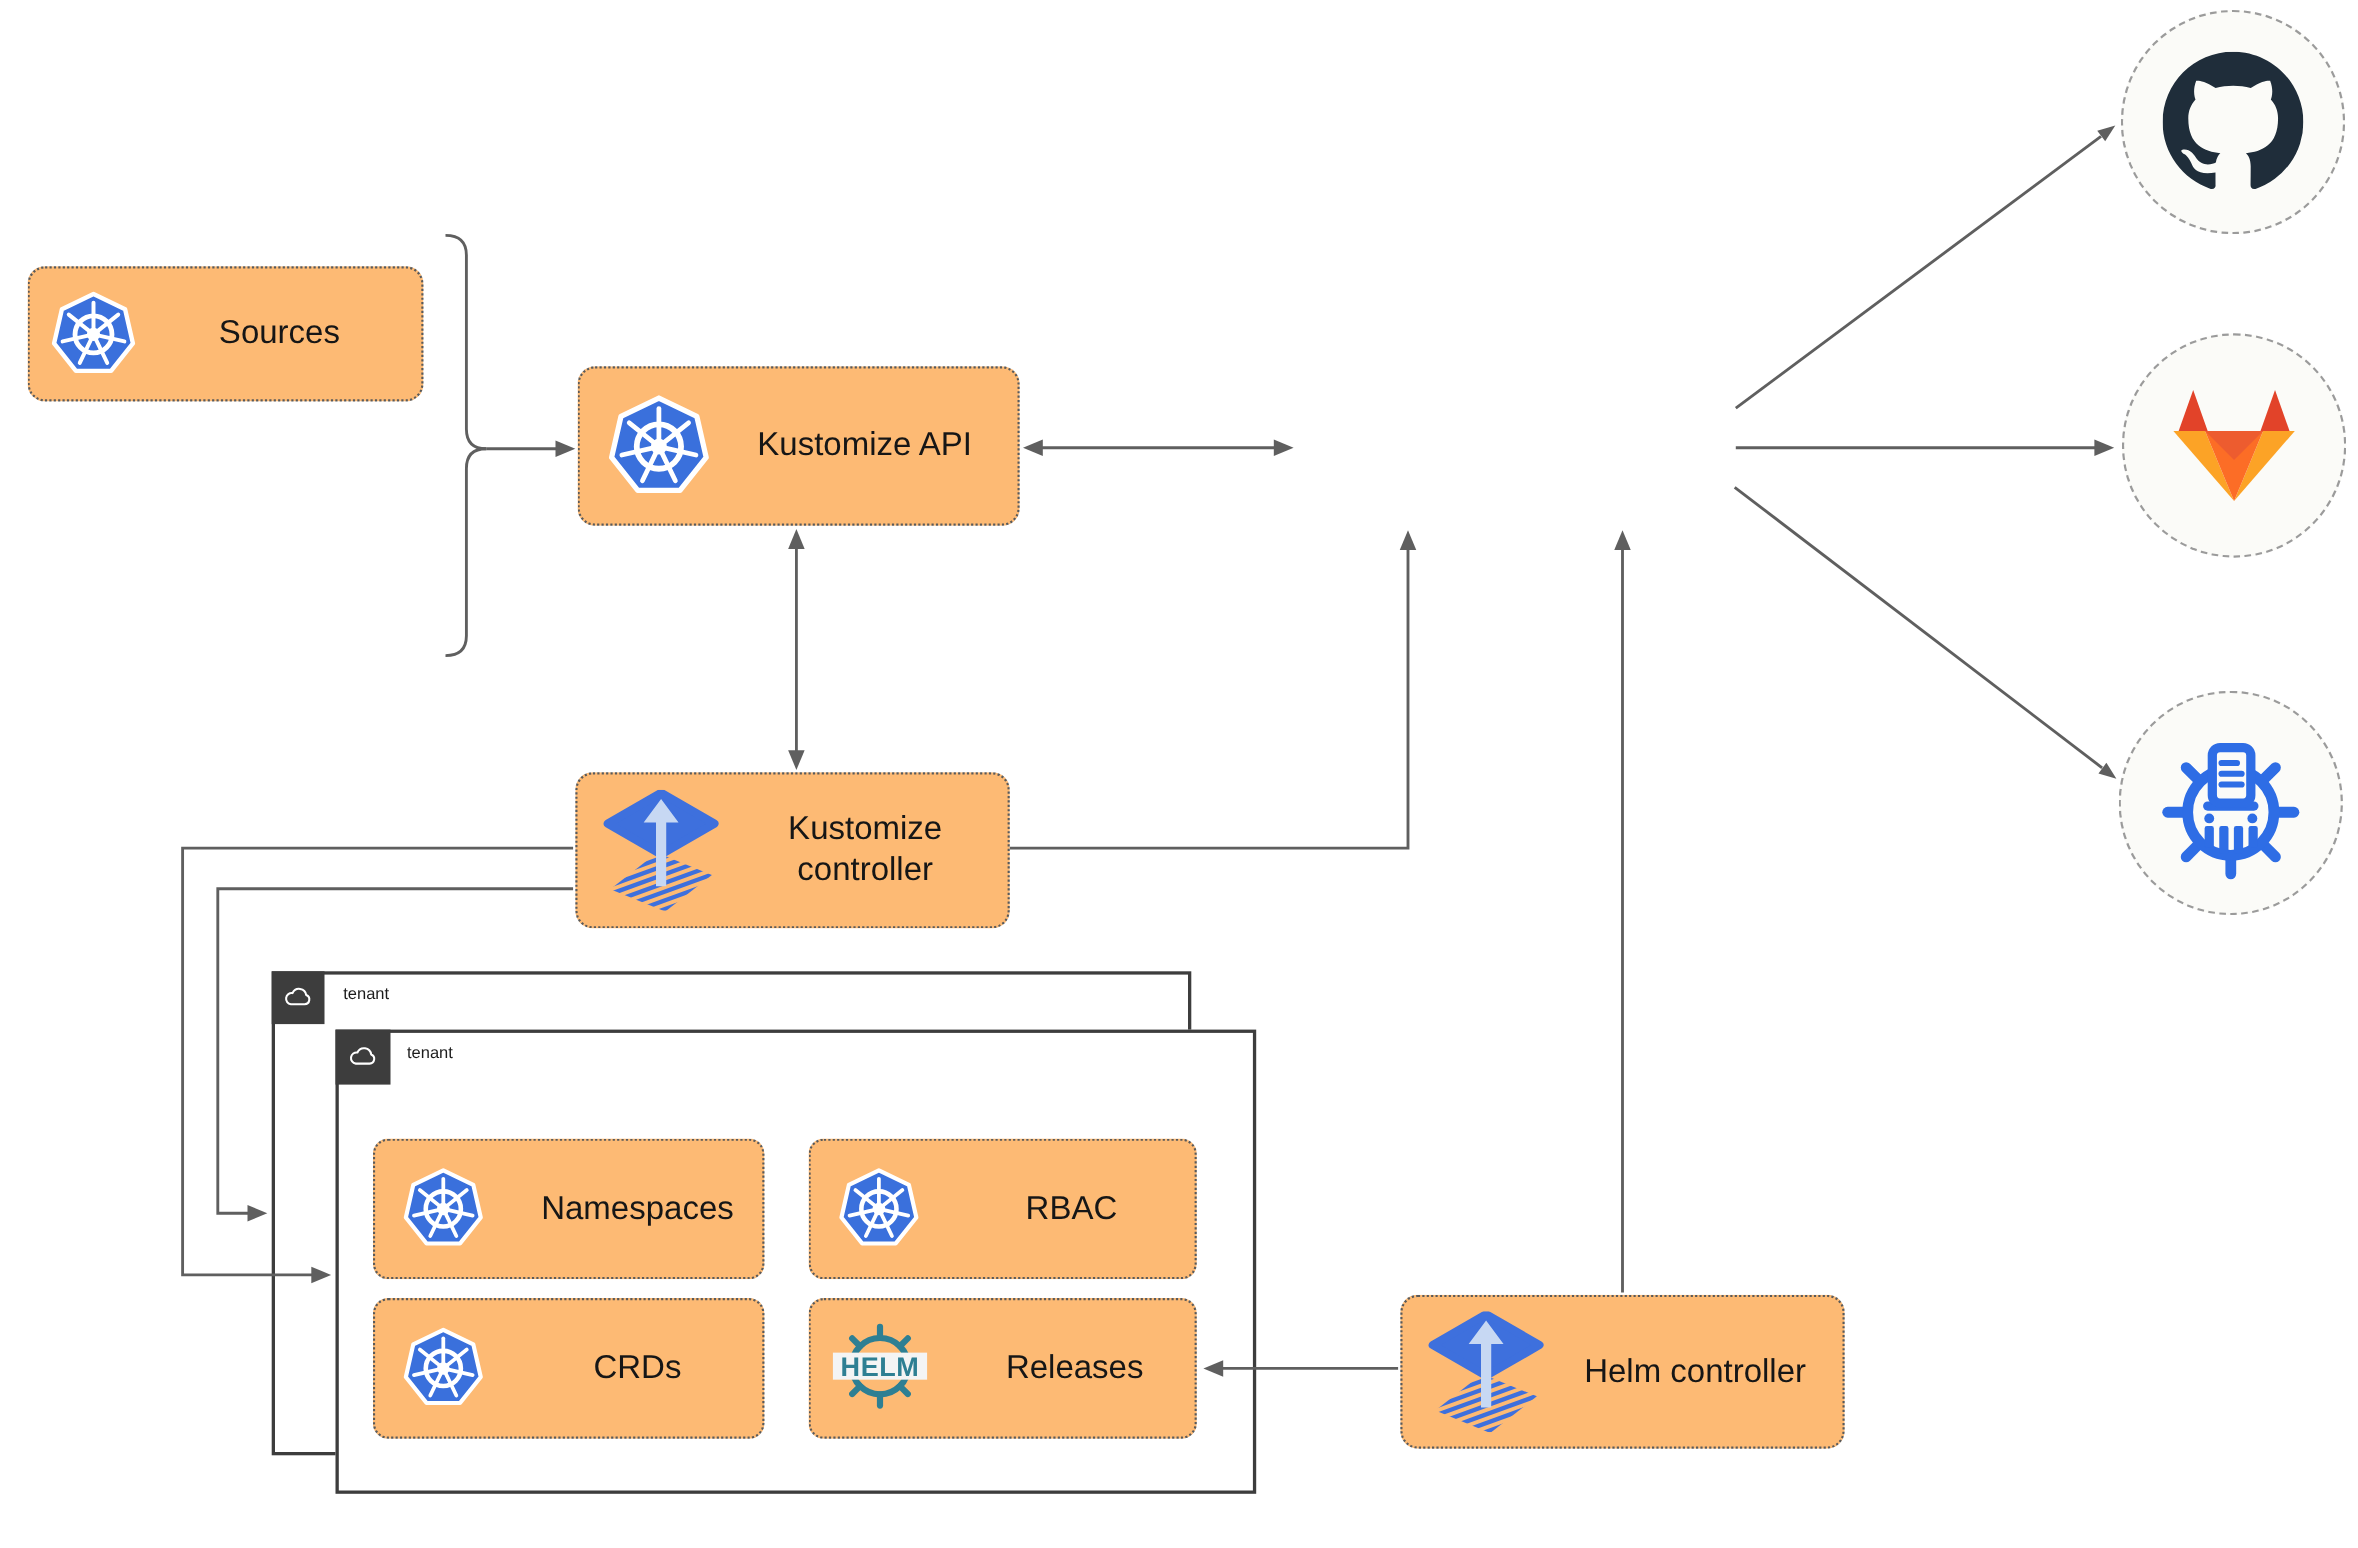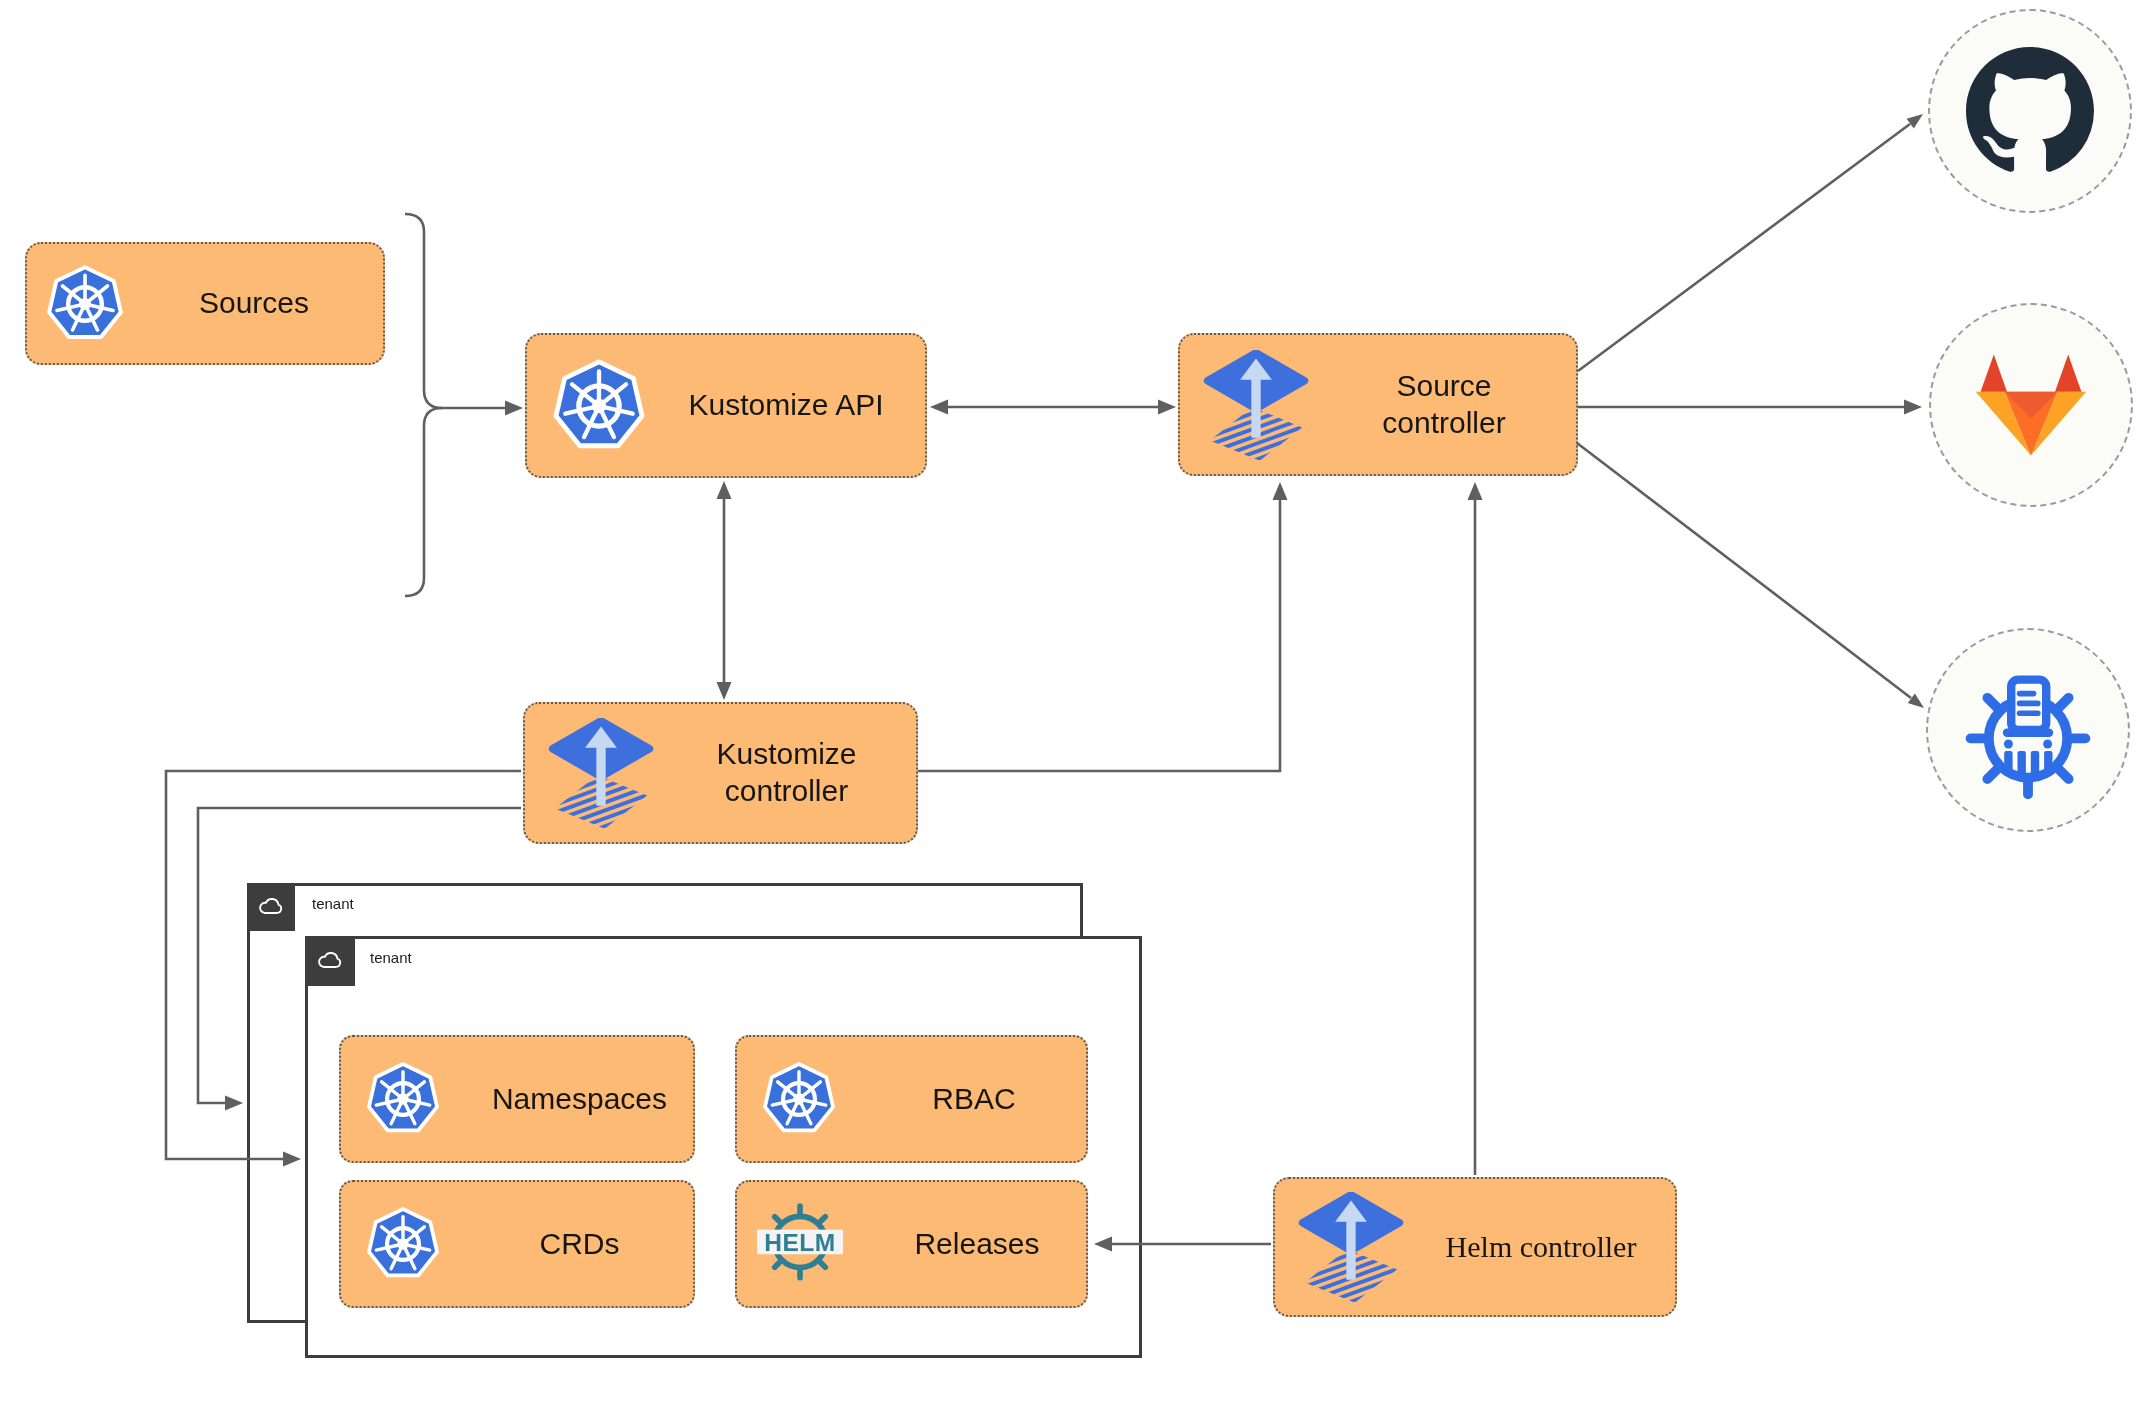"Source controller" div.box { html: <div> <svg> <use></use> </svg> <div> <span>Source controller</span></div> </div> -> none }
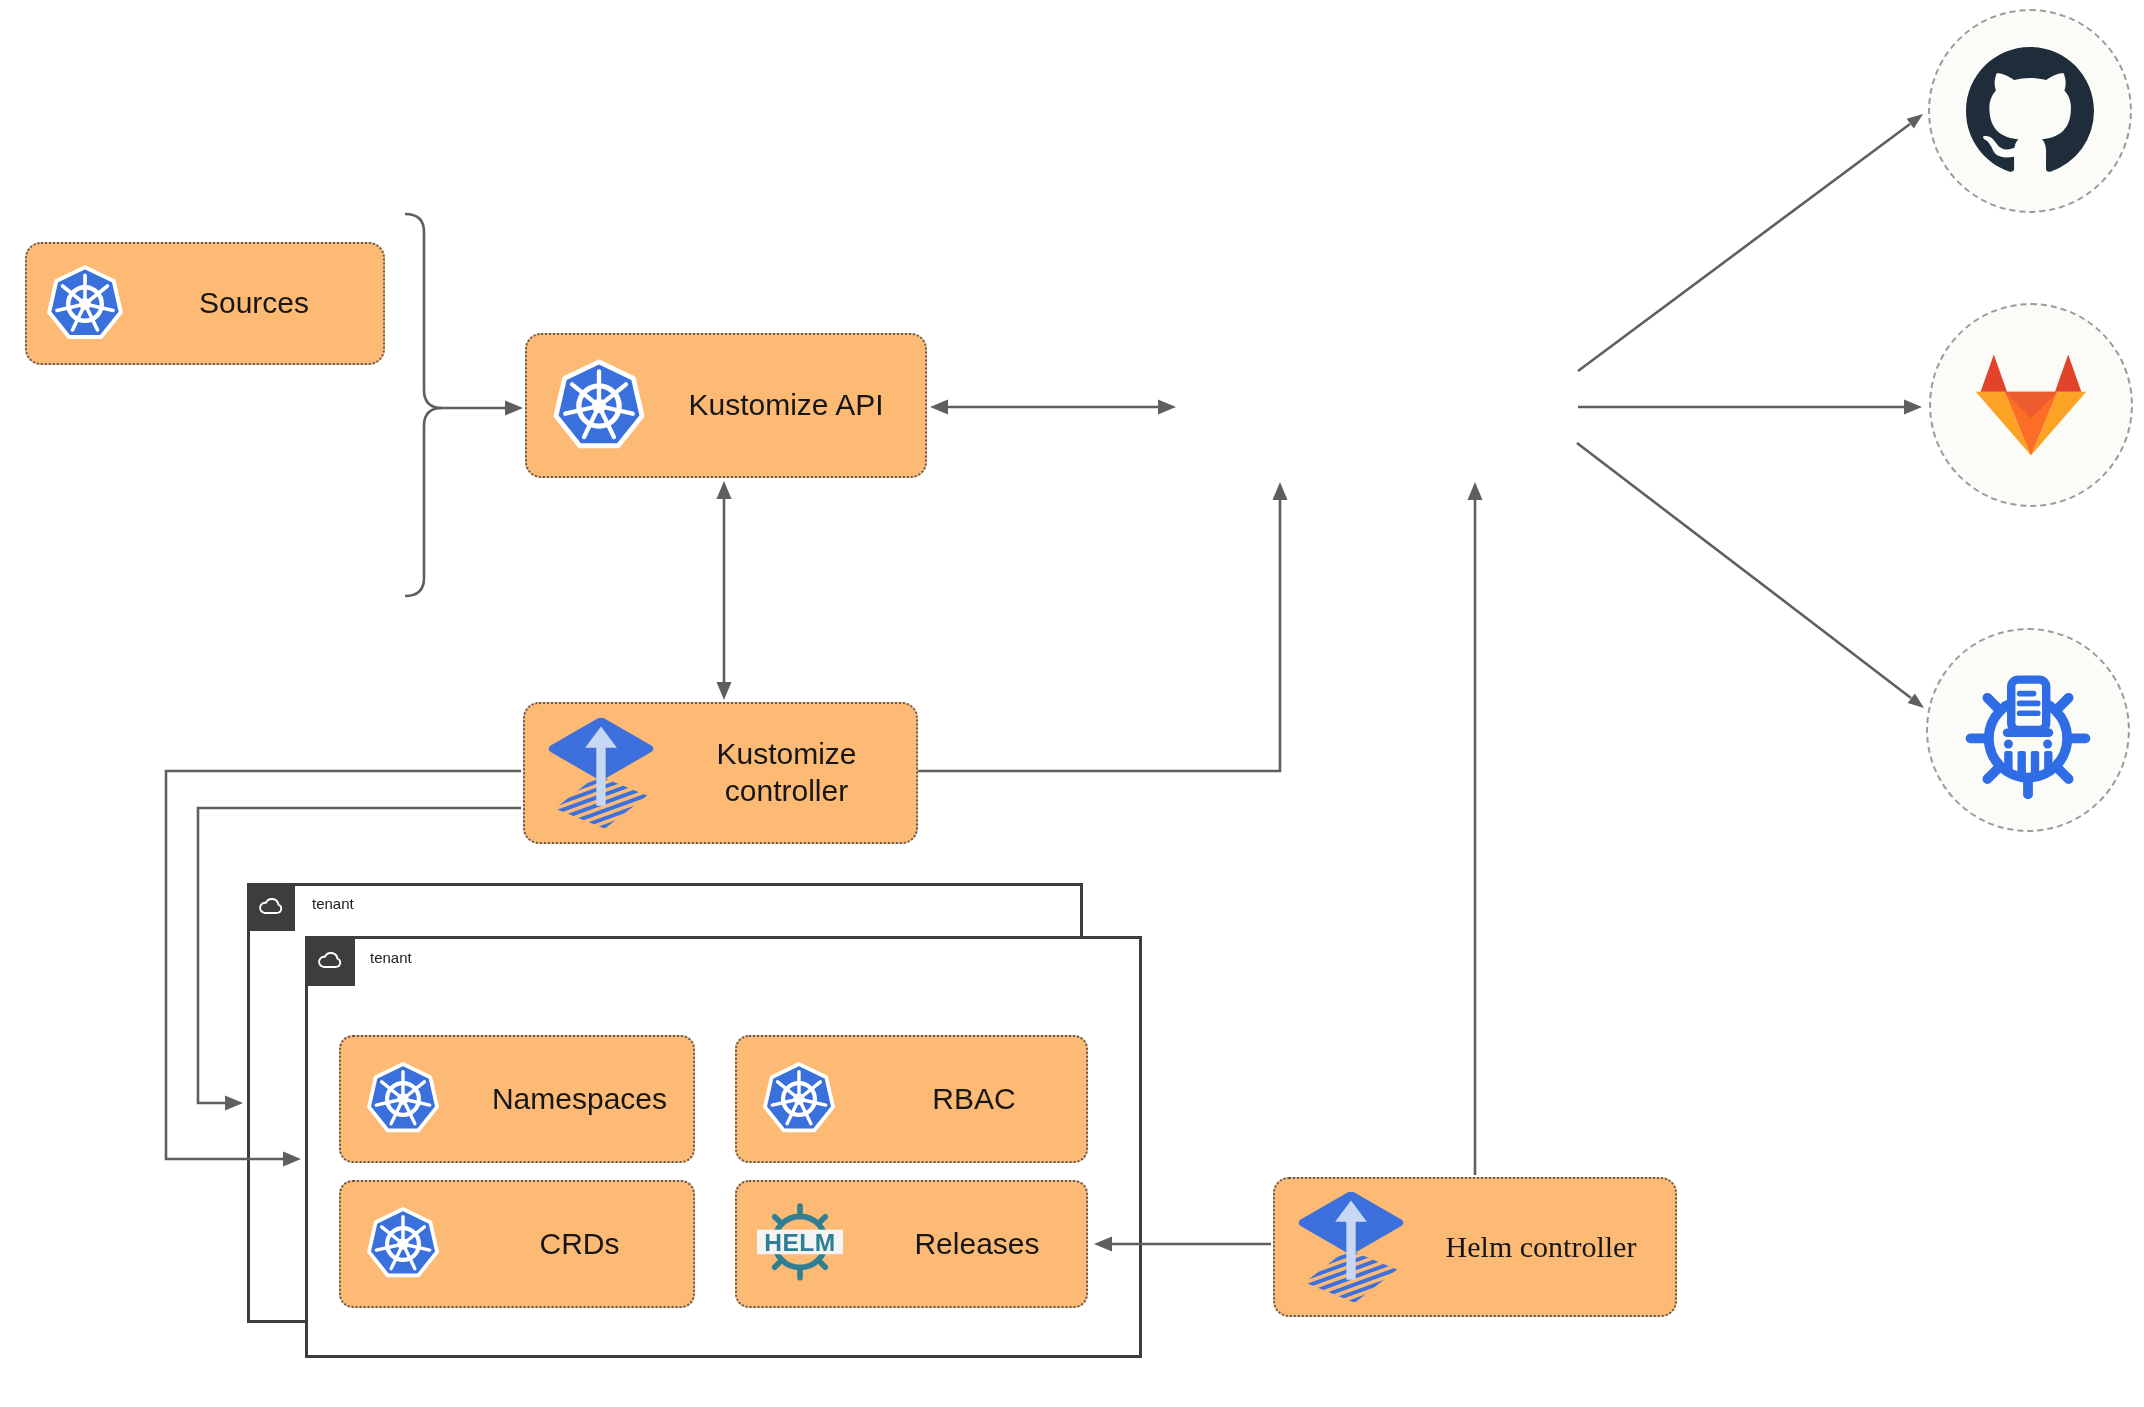"Helm controller" div.box { font-family: Liberation Serif, serif -> none }
